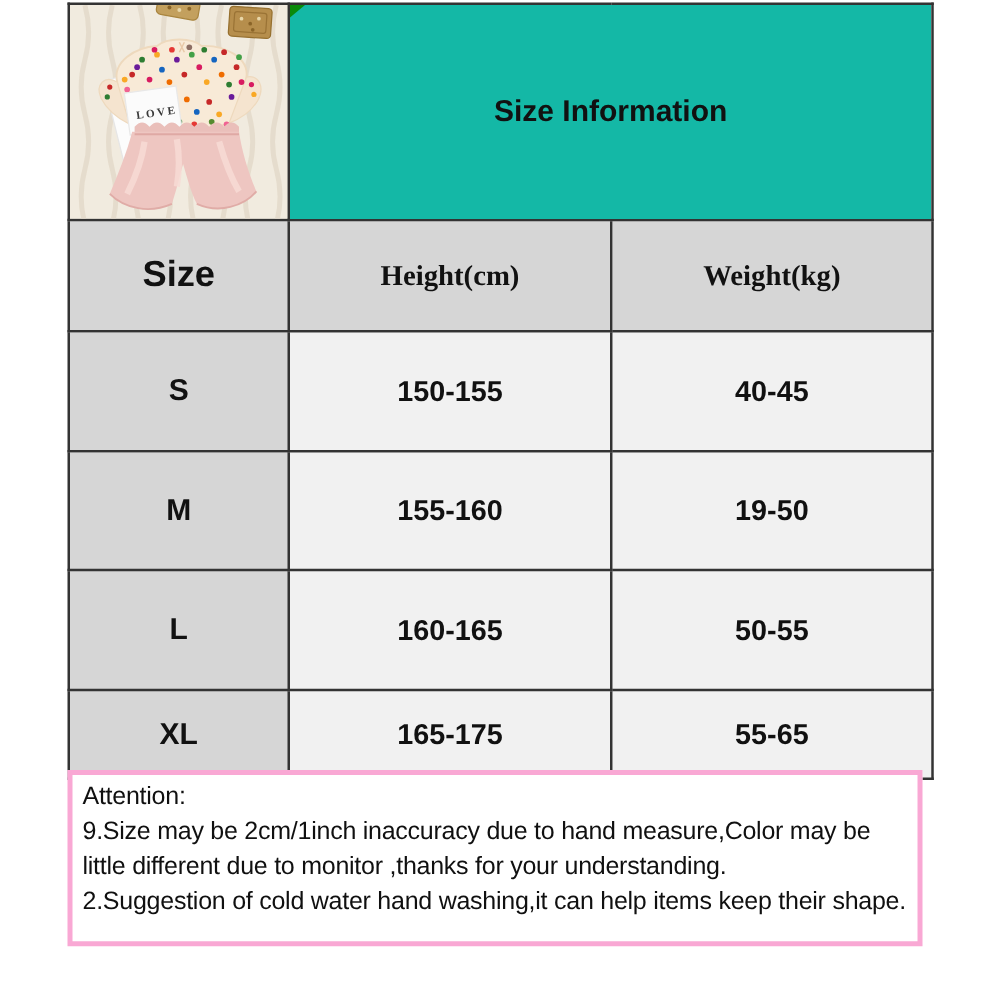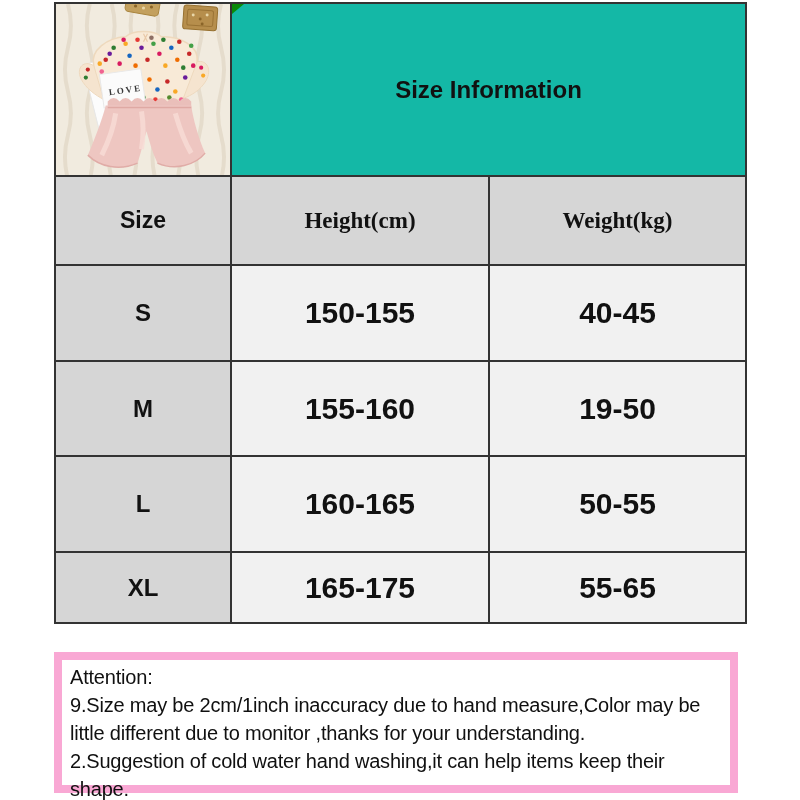"Size" td.size-head { font-size: 23px -> 29px }
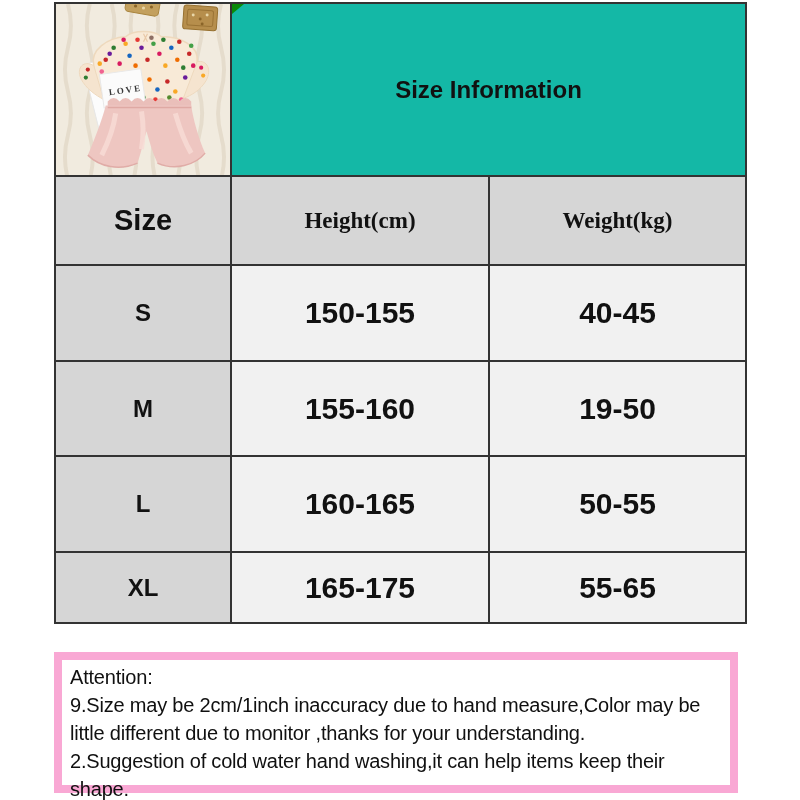"150-155" td.value-cell { font-size: 30px -> 23px }
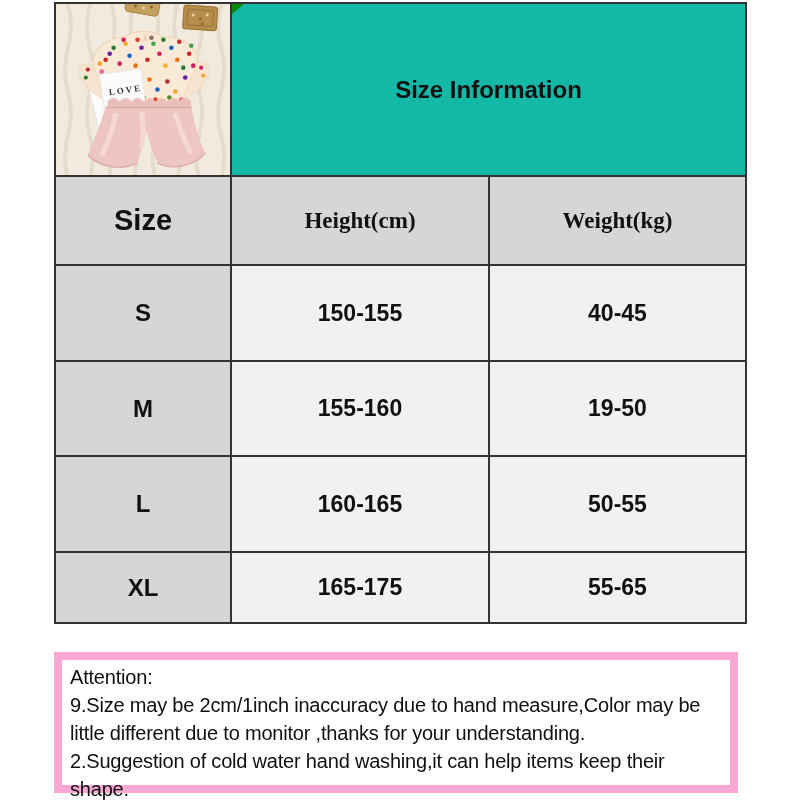"Attention:" .attention-box { border: 8px solid #f9a8d4 -> 4px solid #f9a8d4; top: 652px -> 616px }
